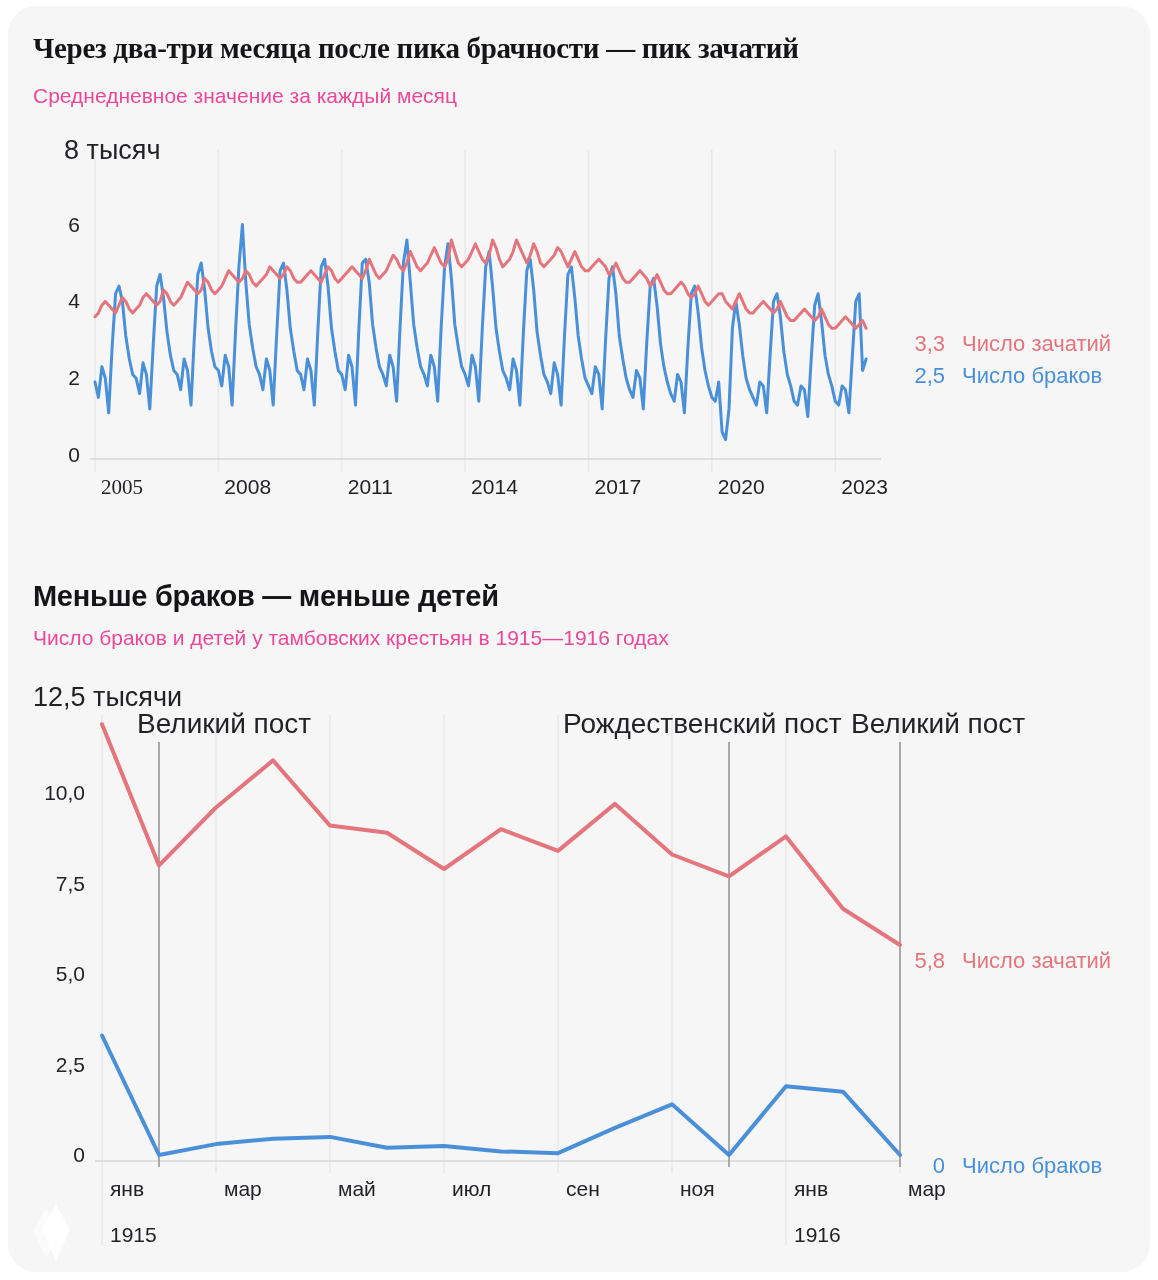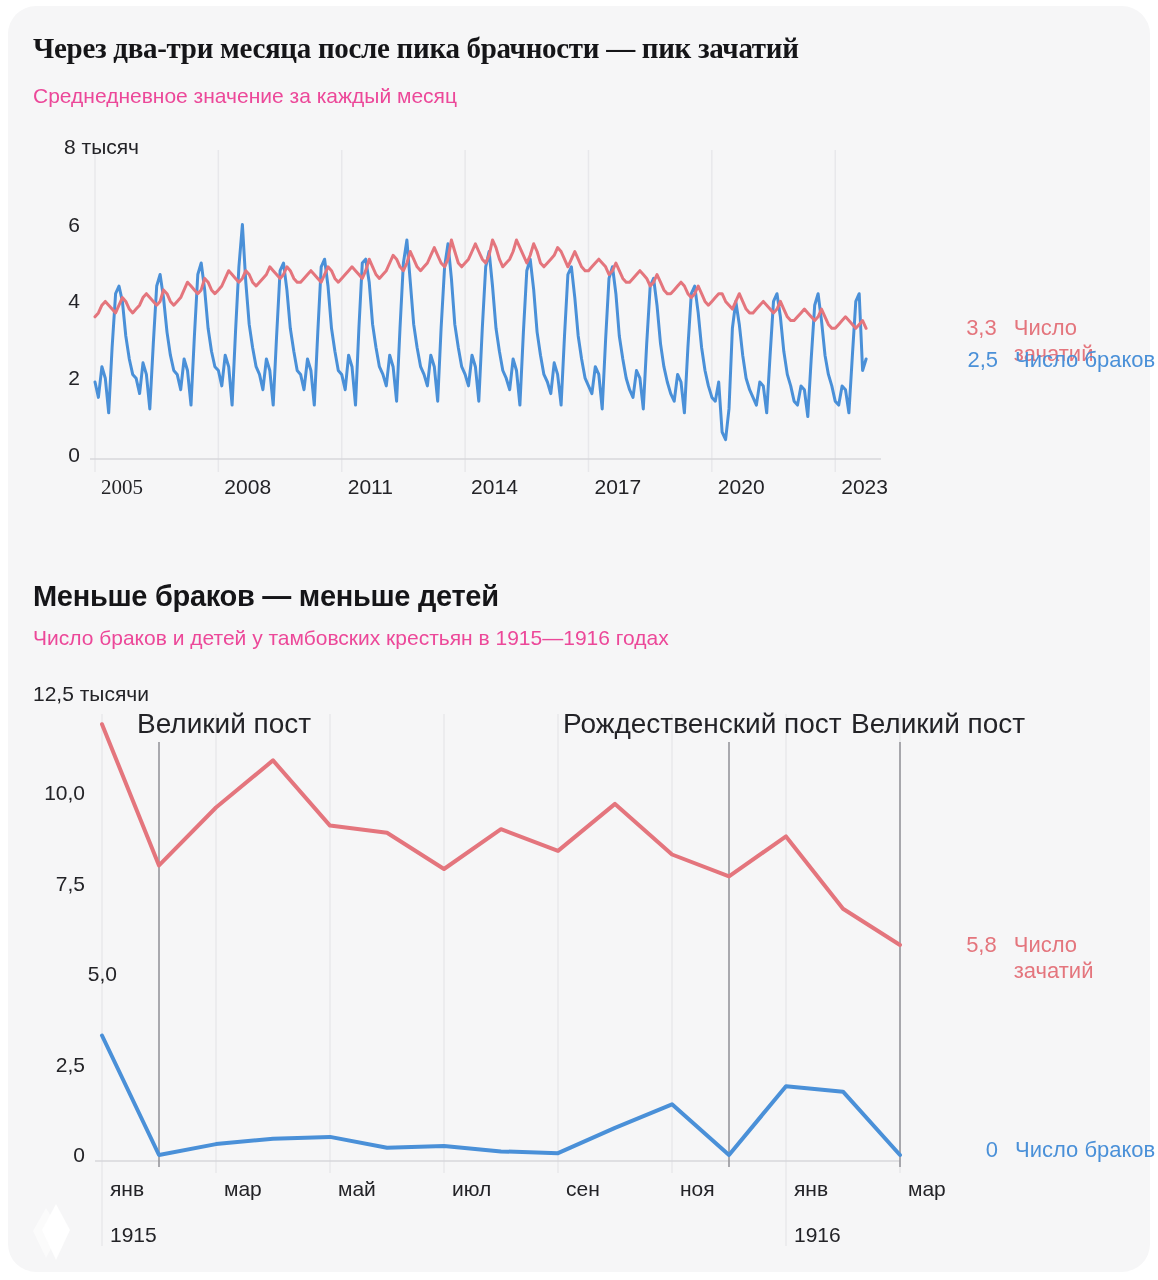"8 тысяч" .unit { font-size: 21px -> 27px }
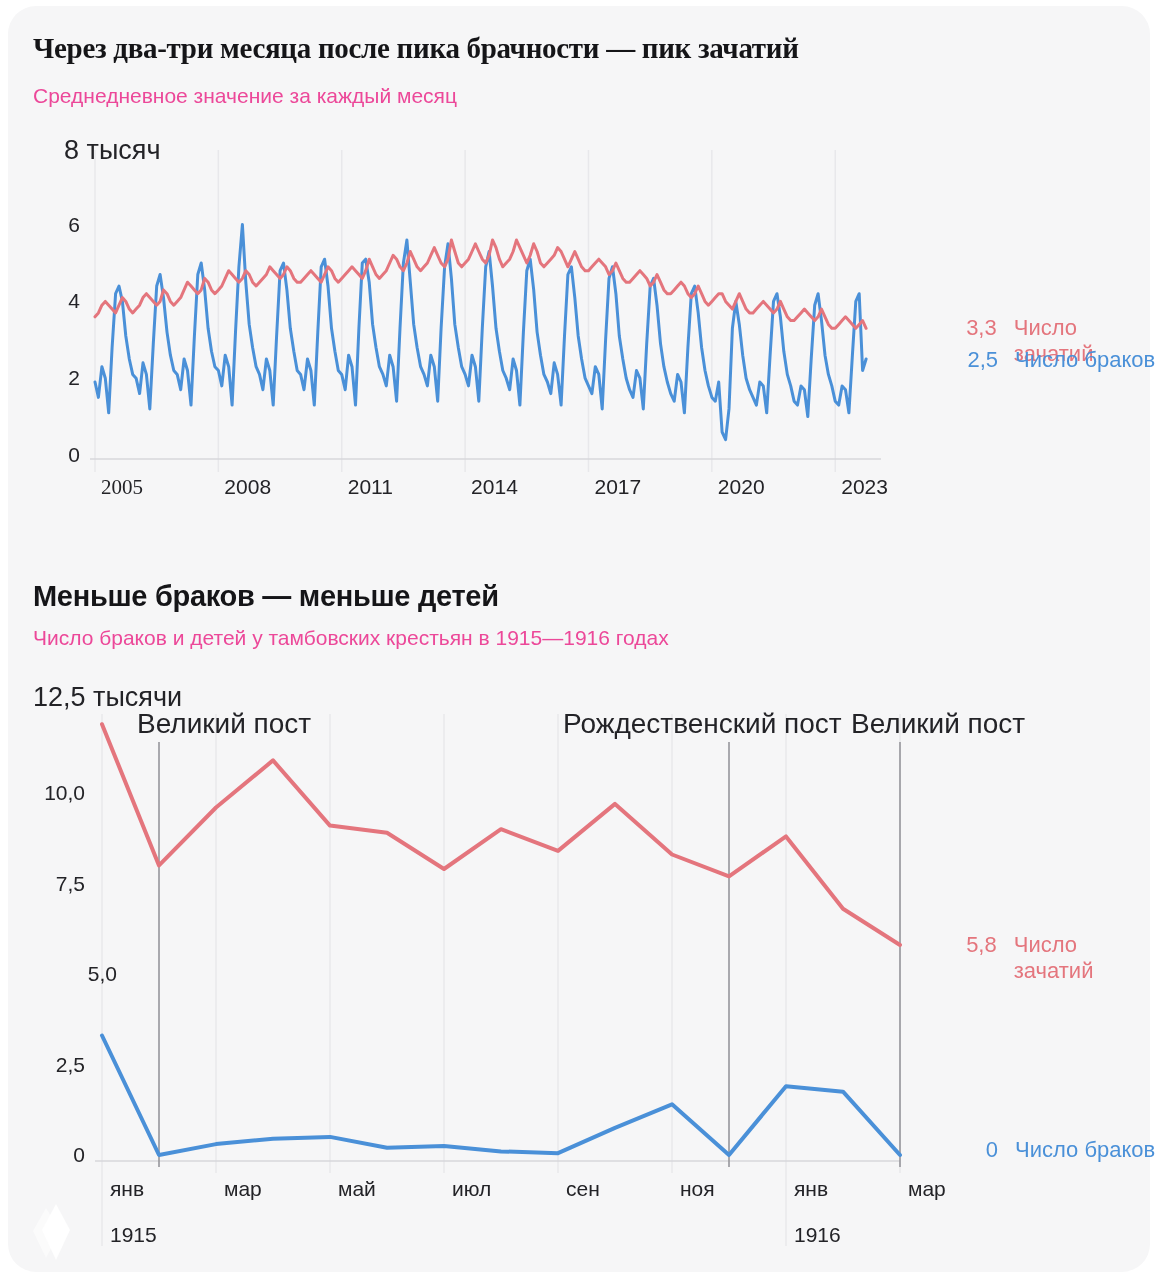"3,3" .legend-row { left: 958px -> 905px; margin-top: none -> 16px }
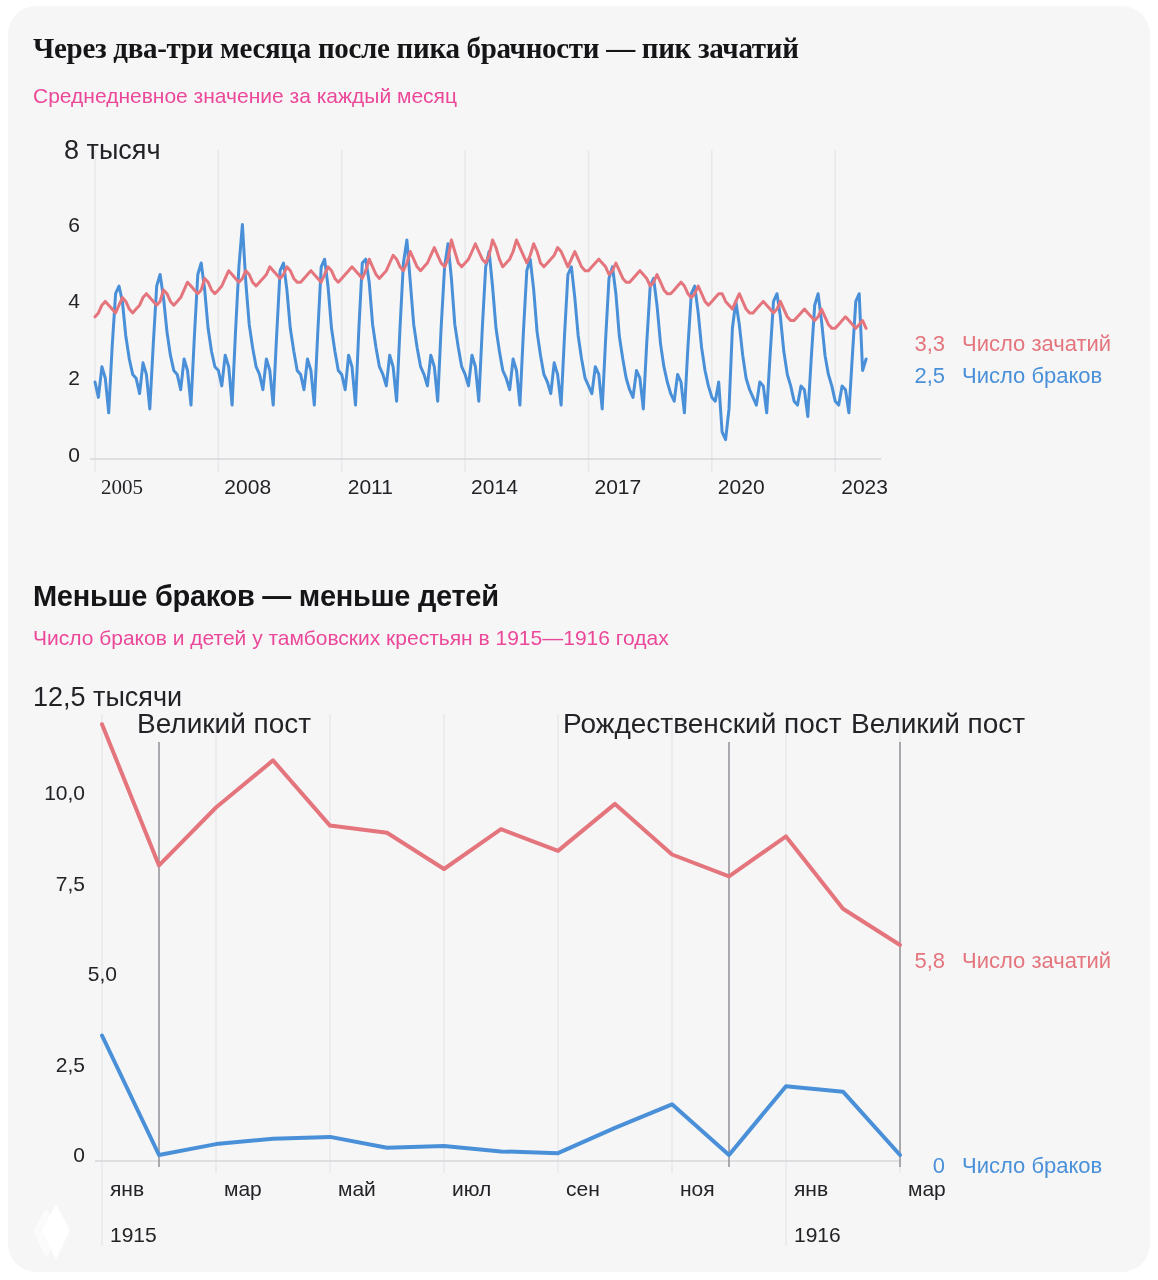"5,0" div.tick { padding-left: 32px -> none }
